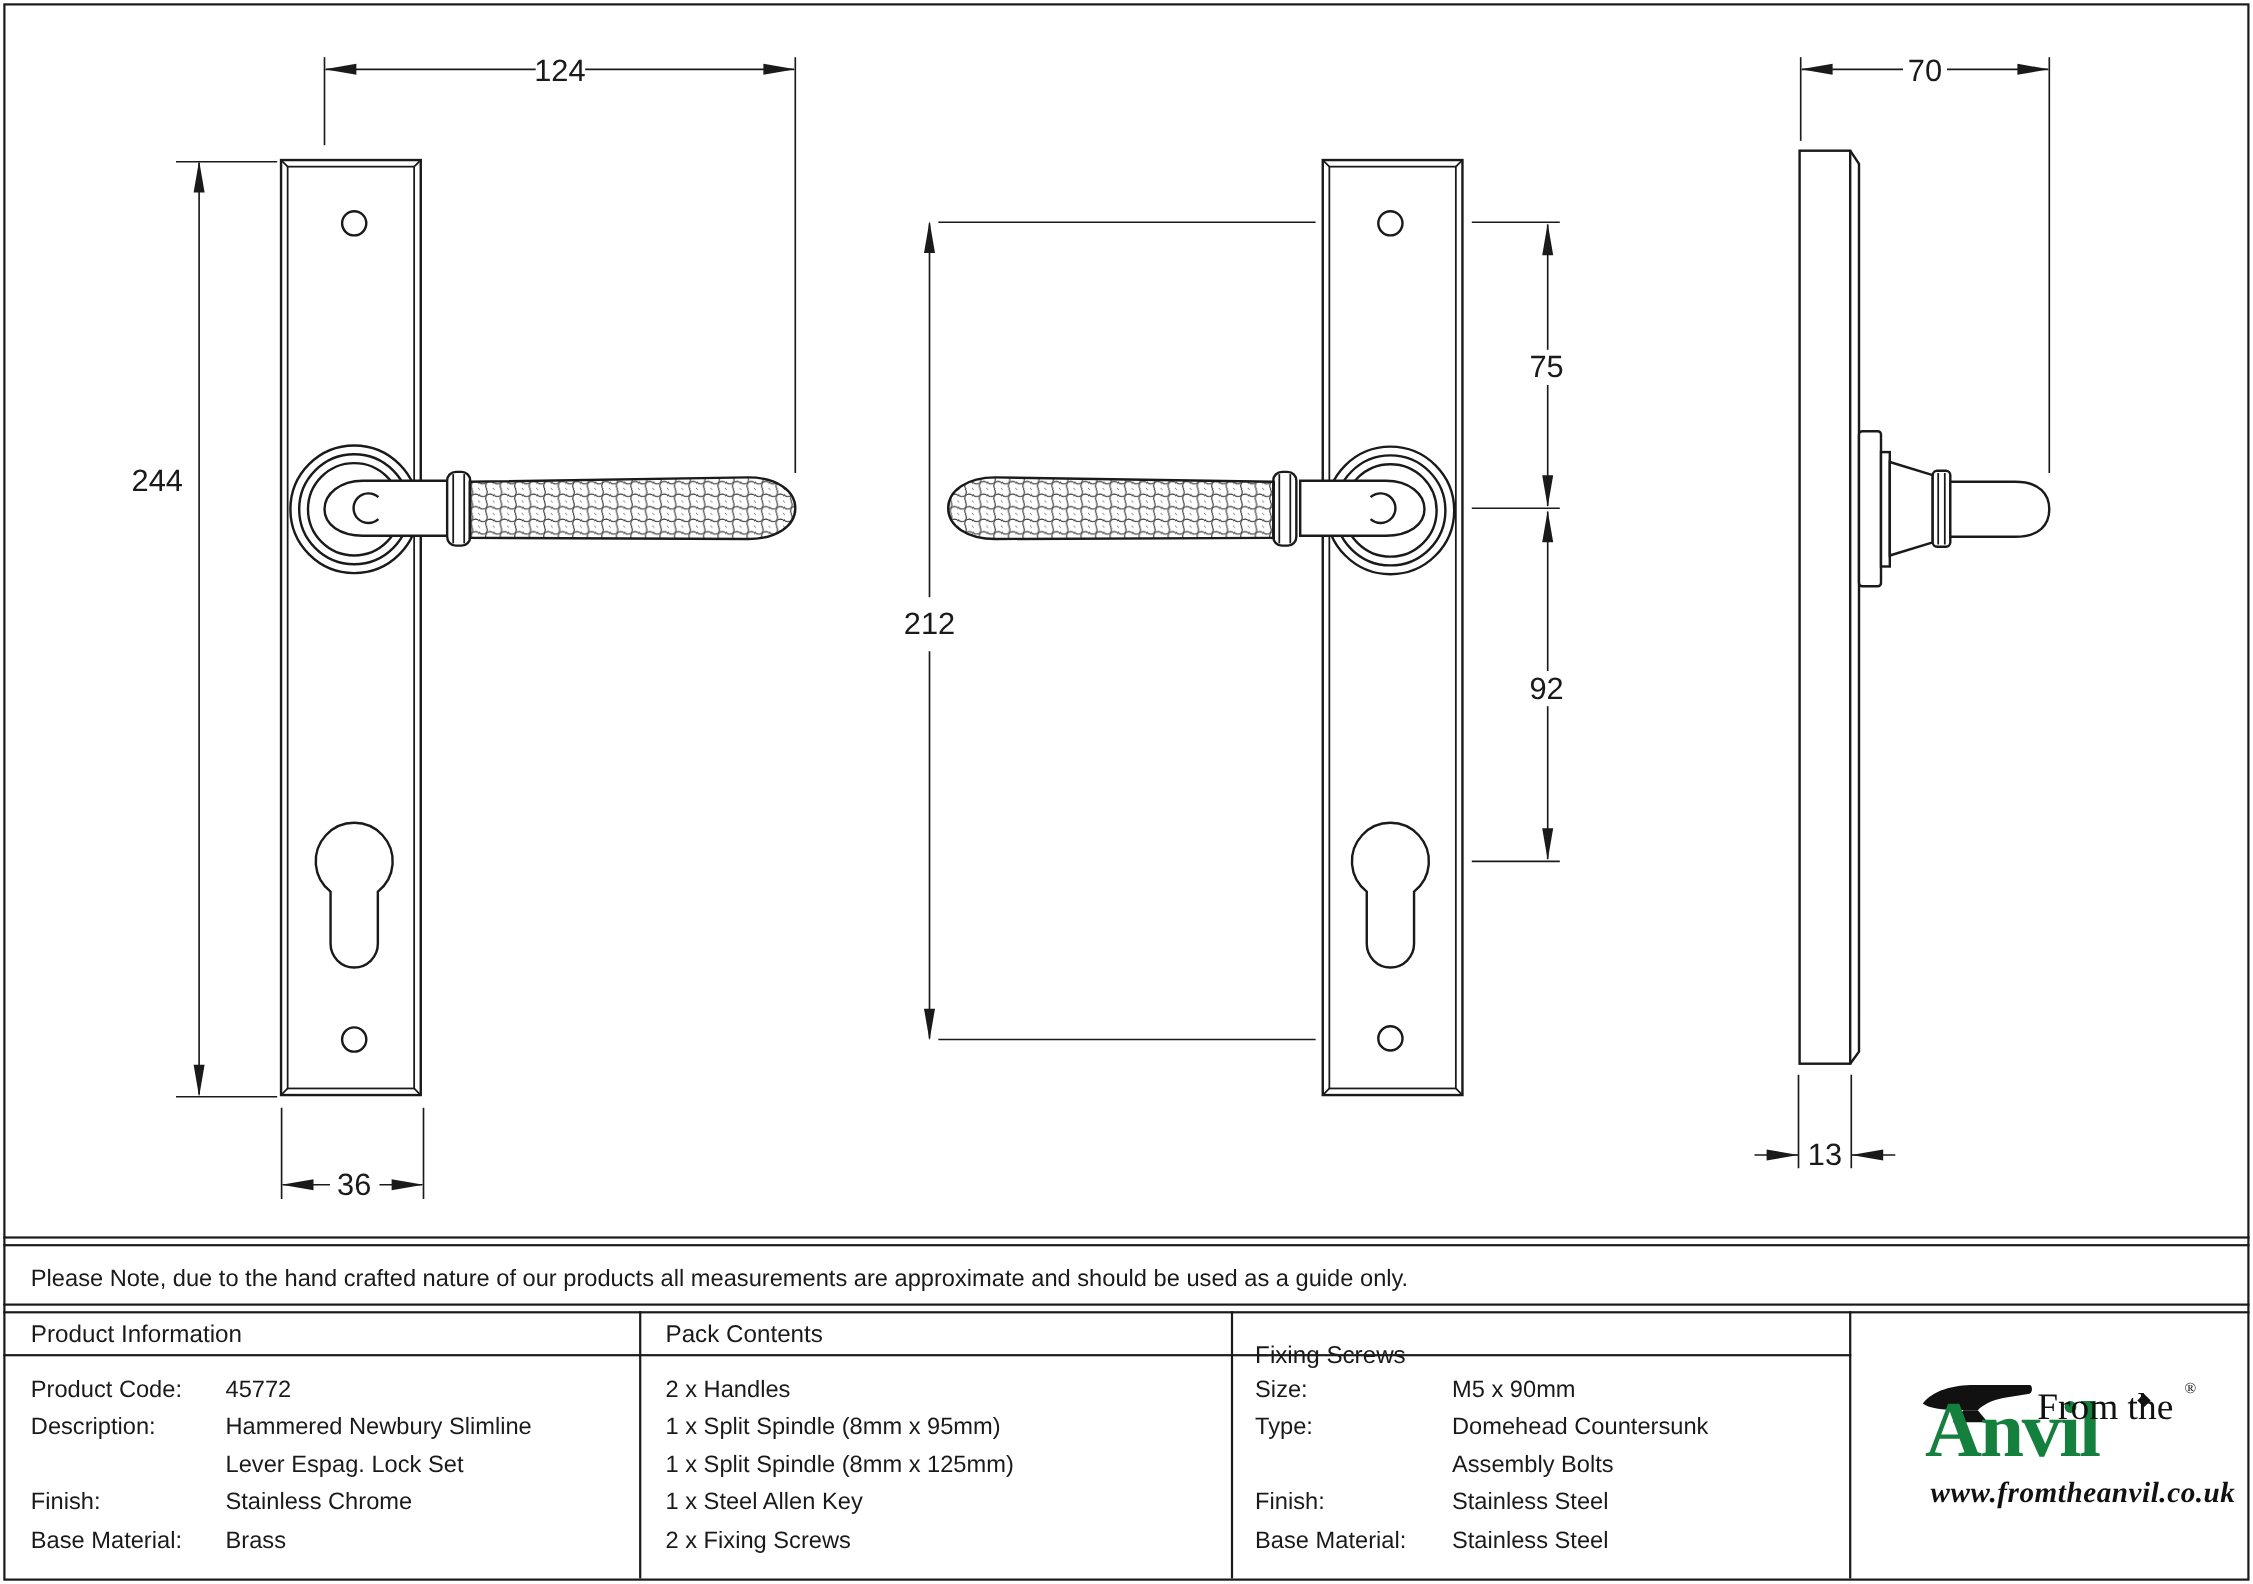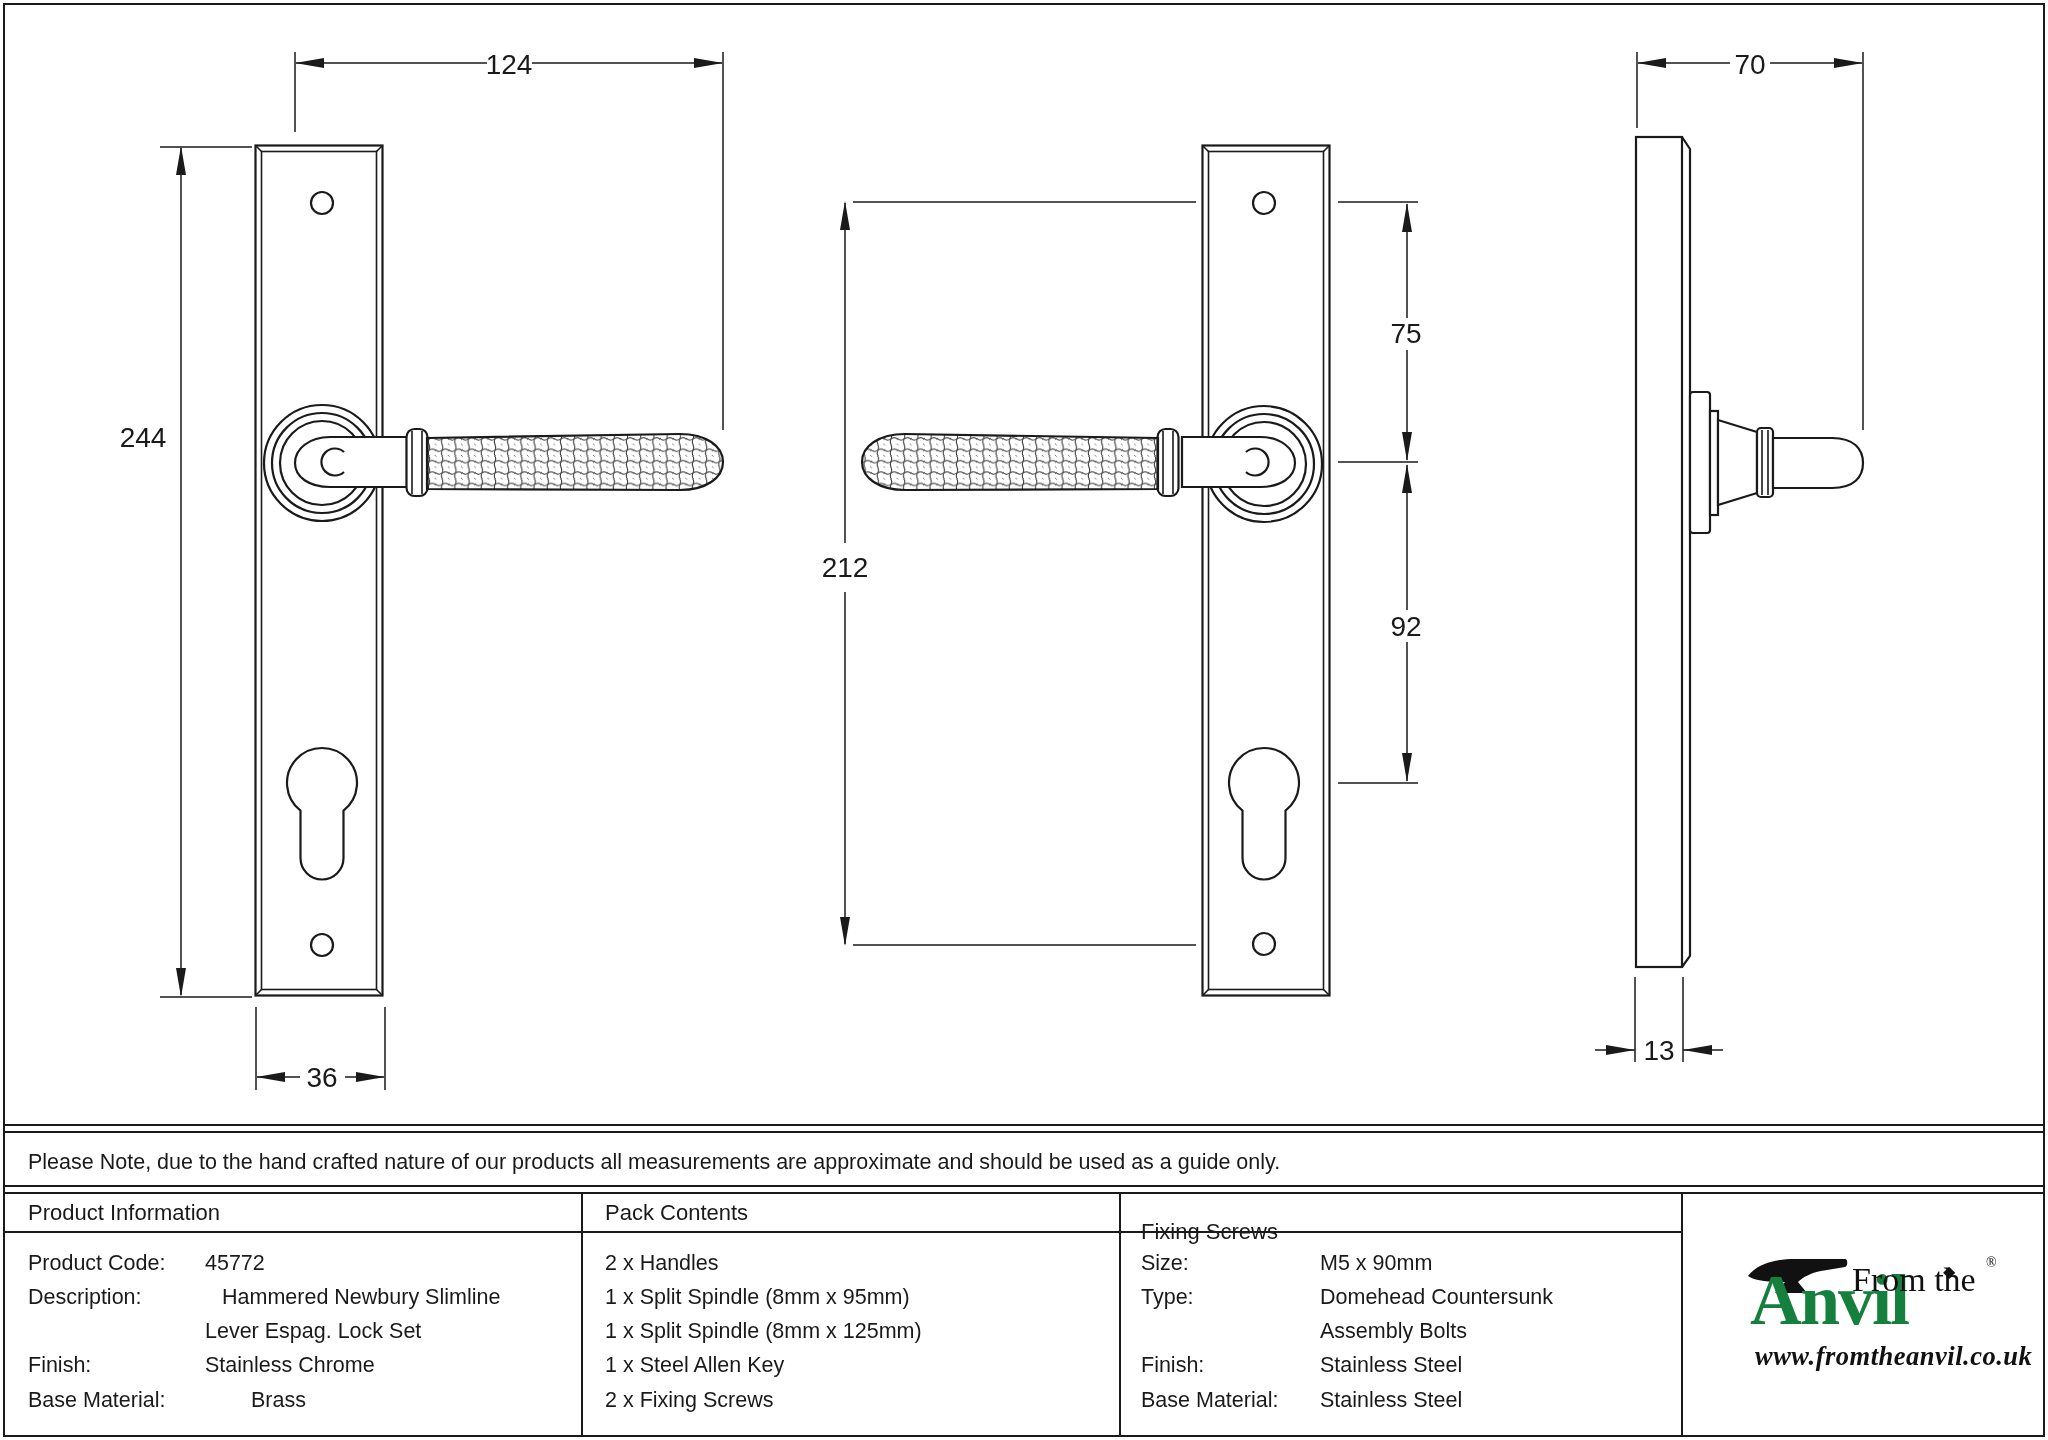"Hammered Newbury Slimline" div.cell { left: 222px -> 205px }
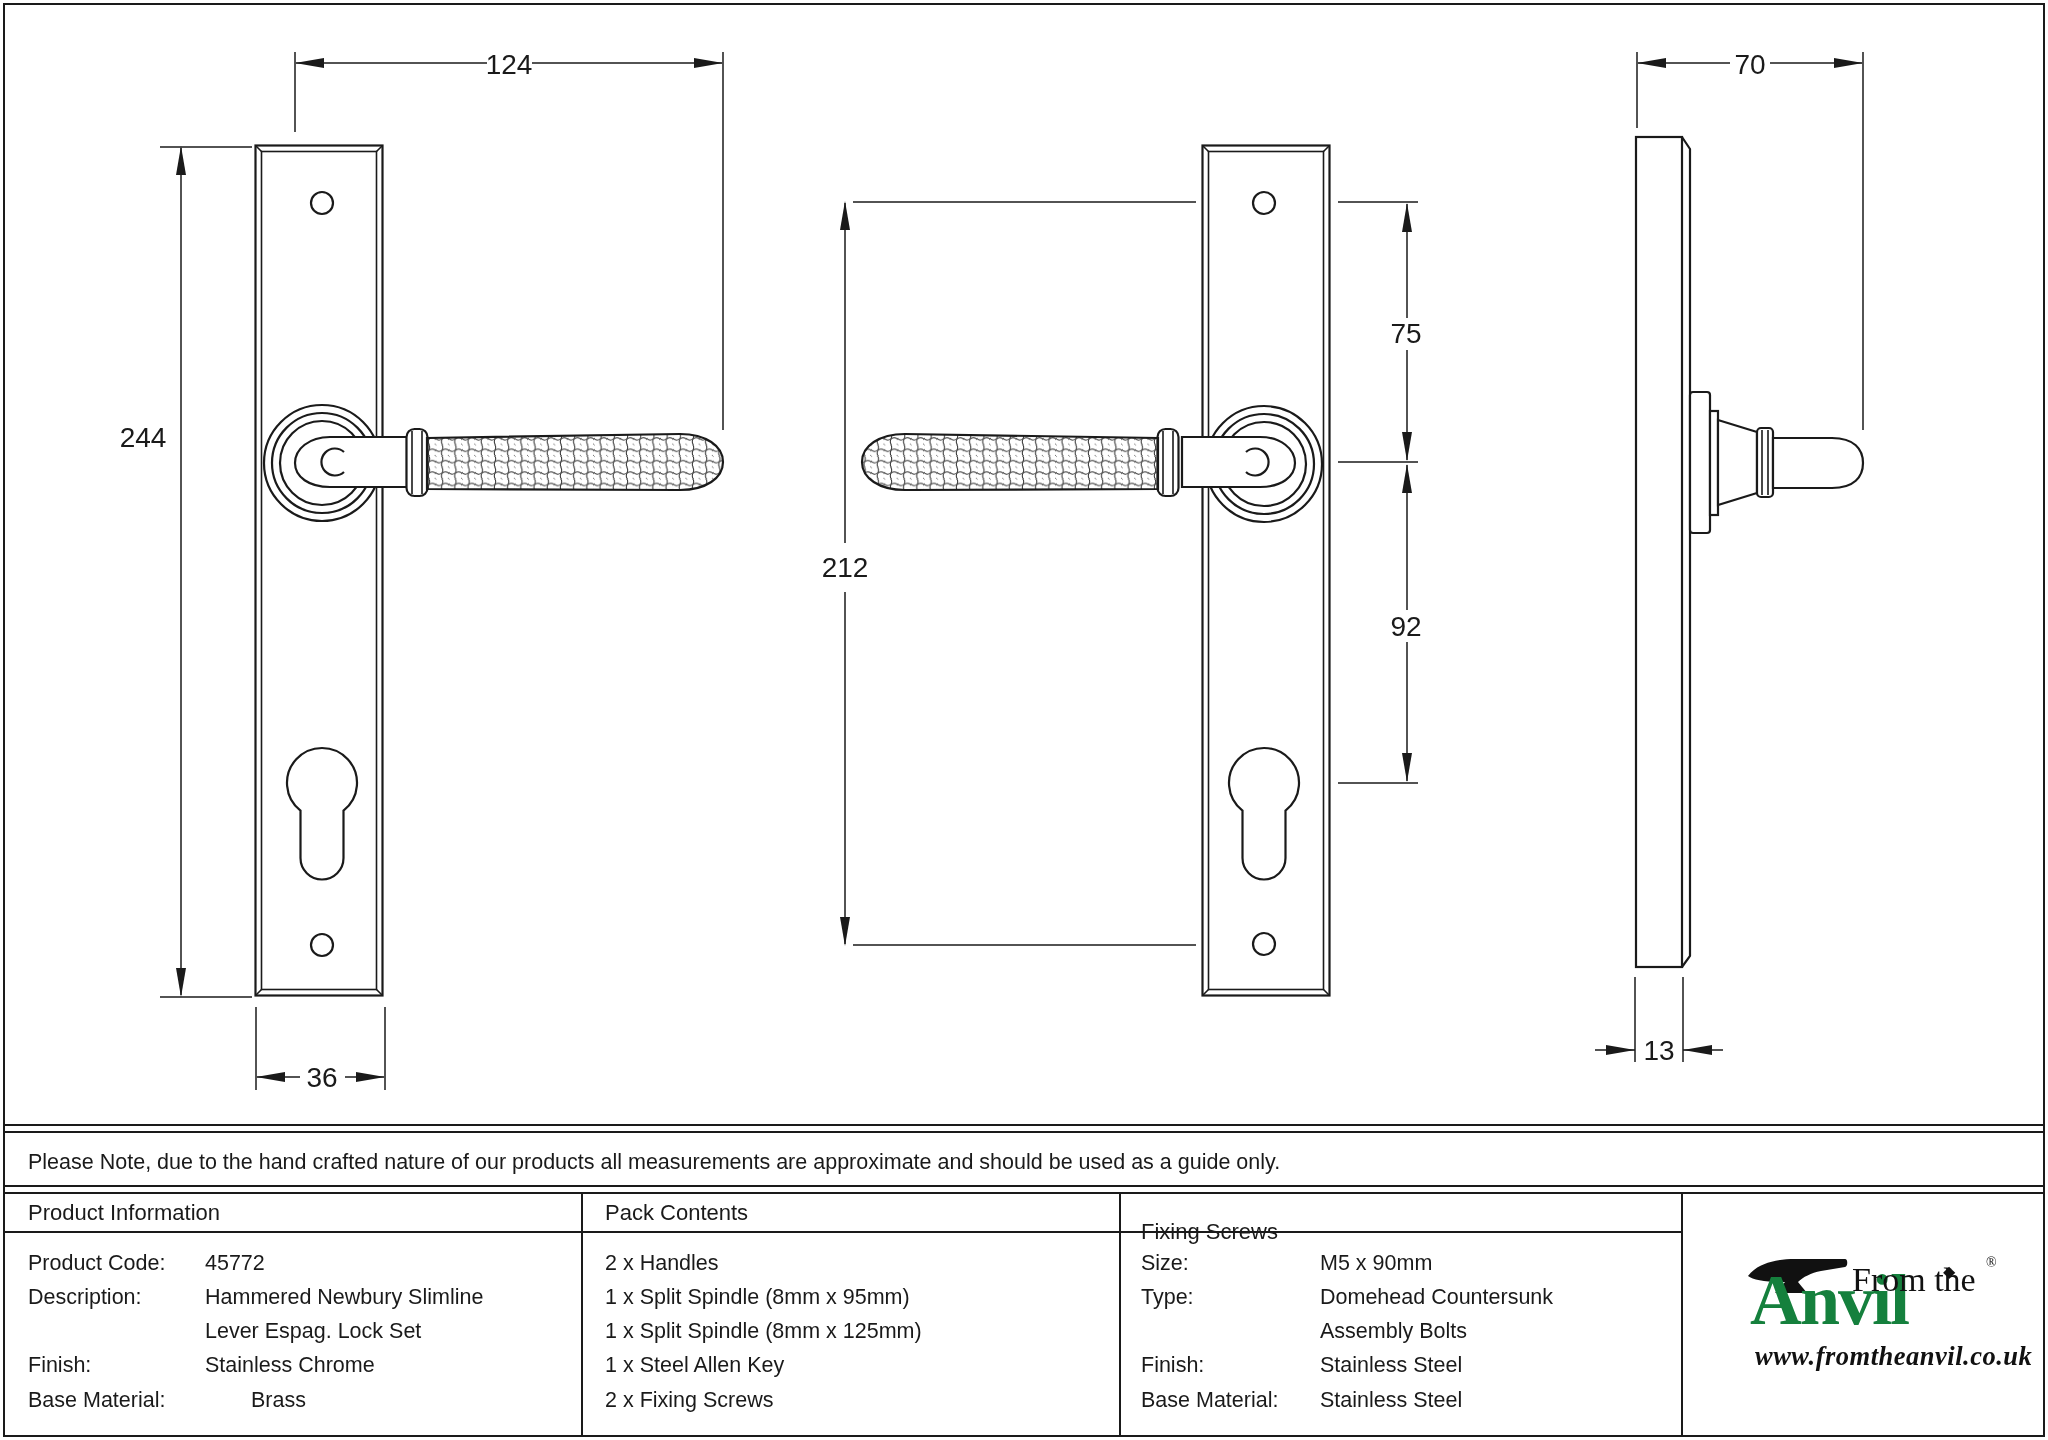"Brass" div.cell { margin-left: 46px -> none }
